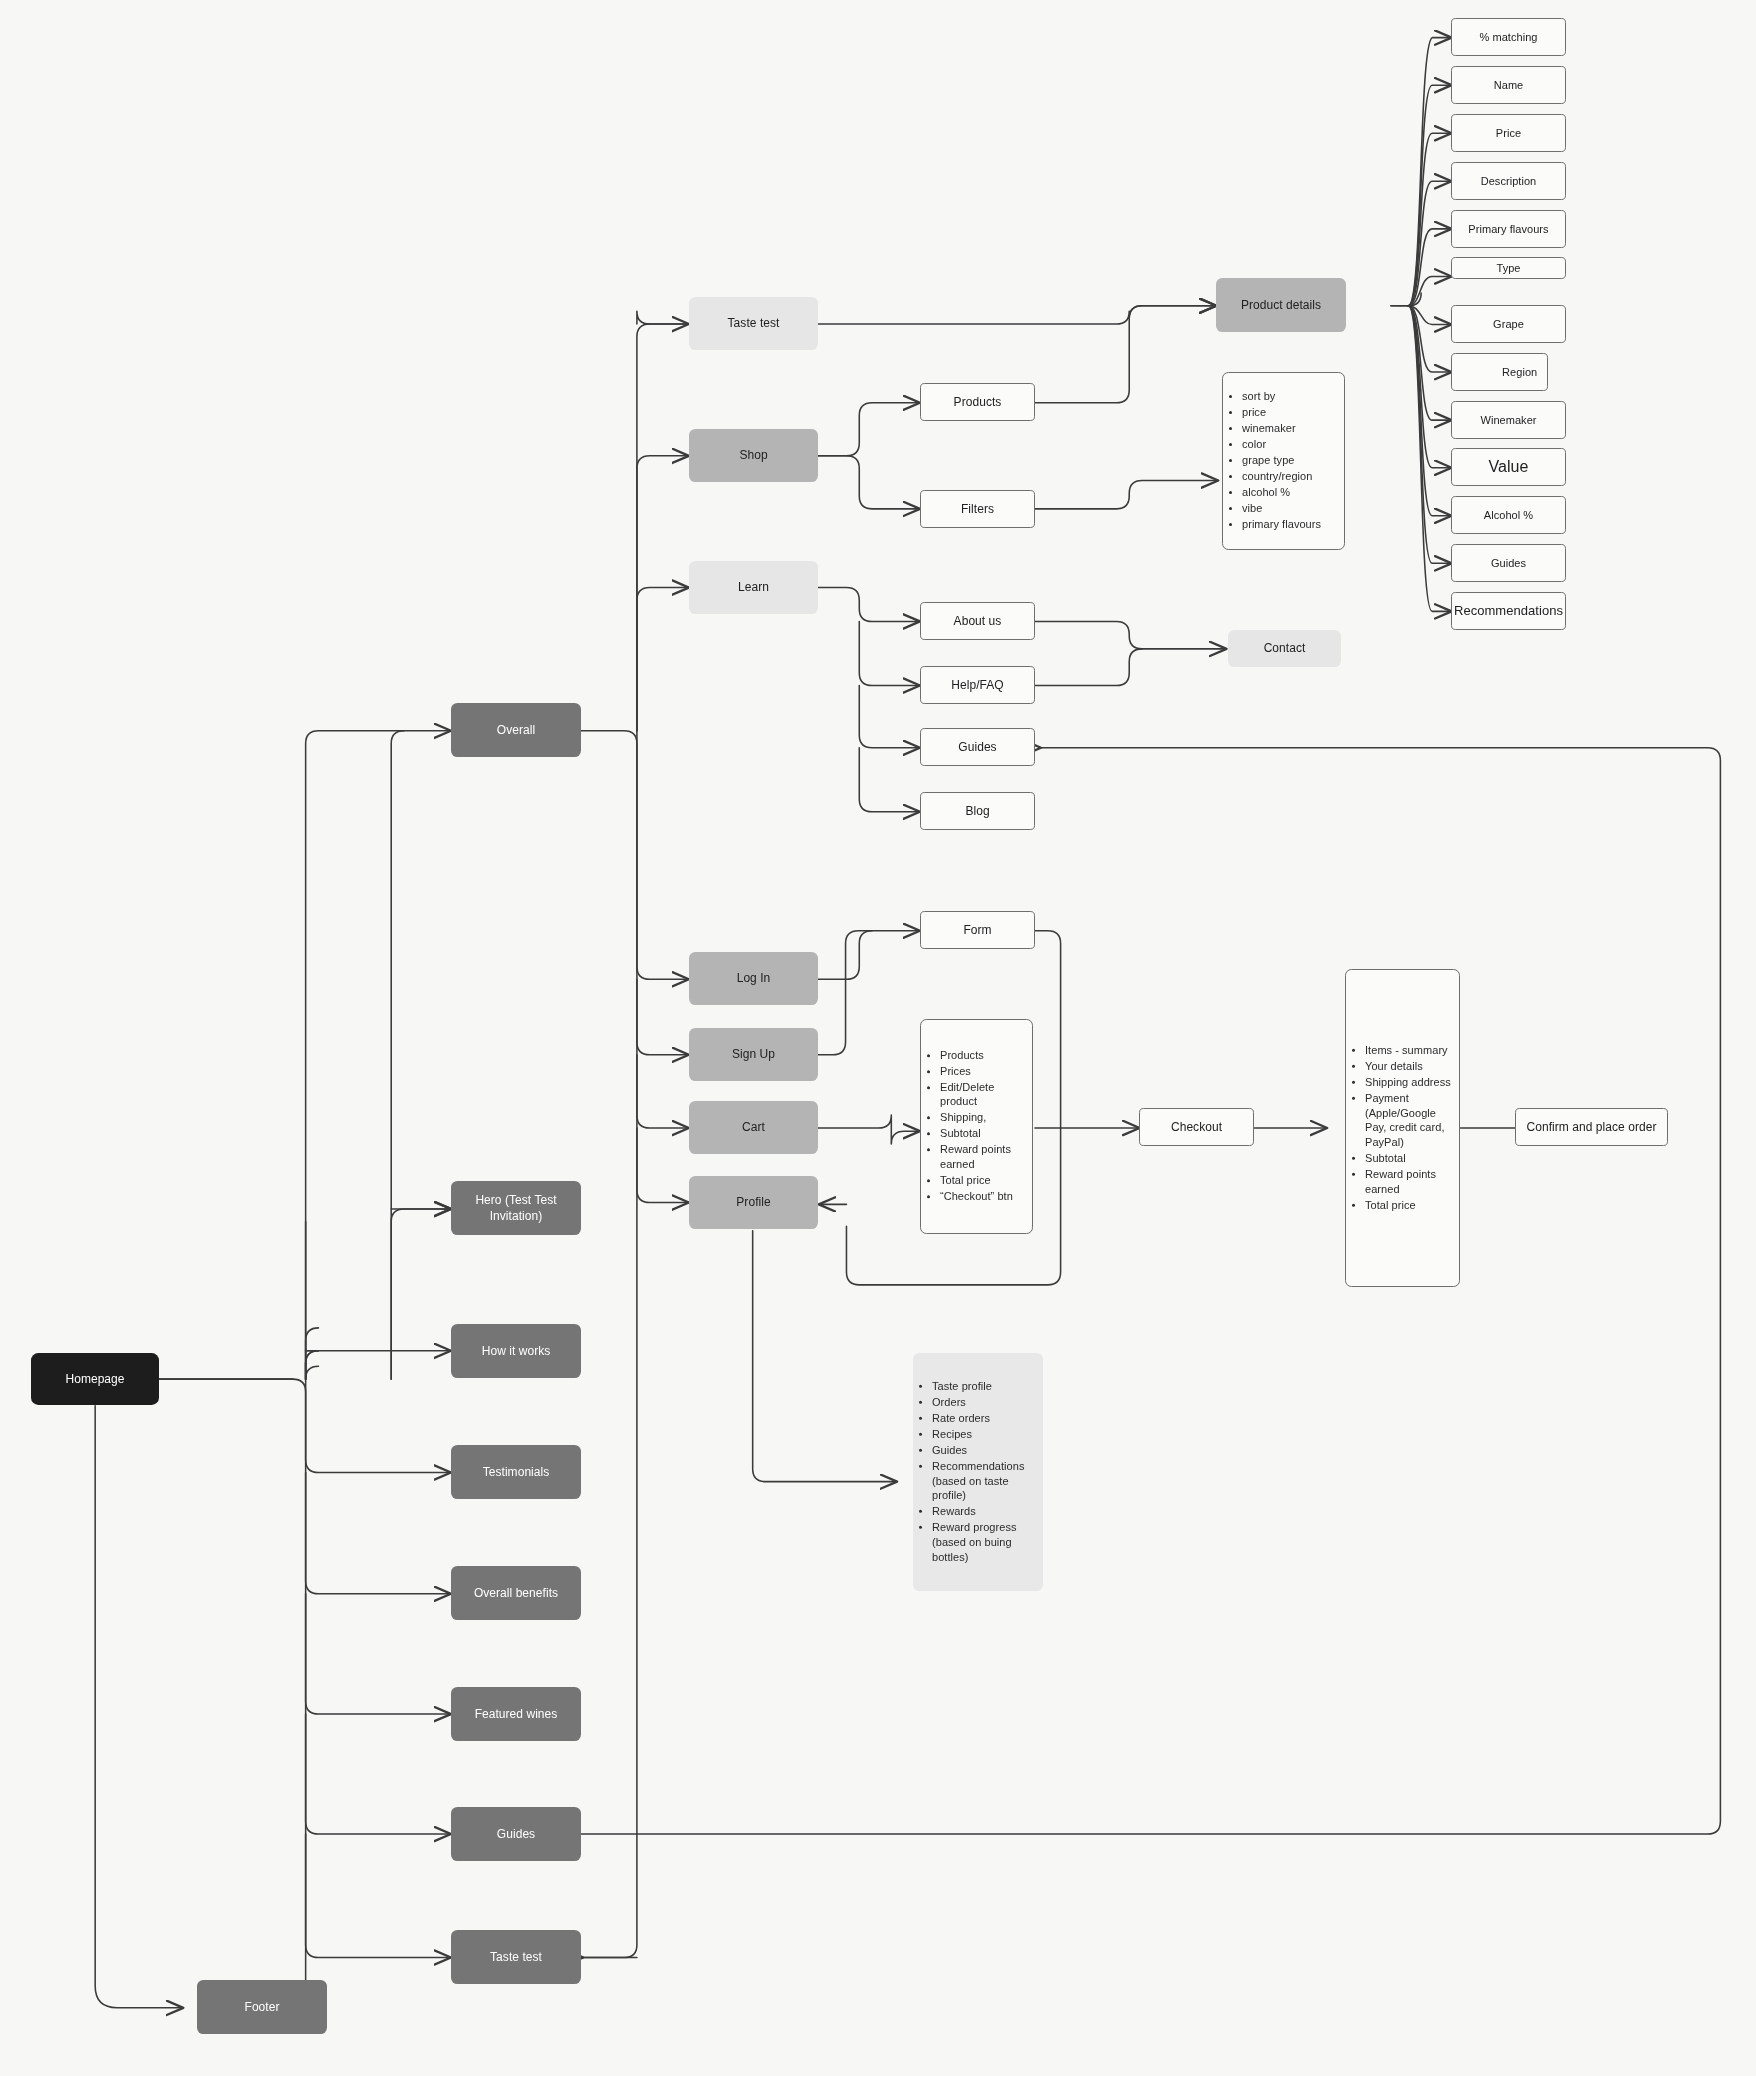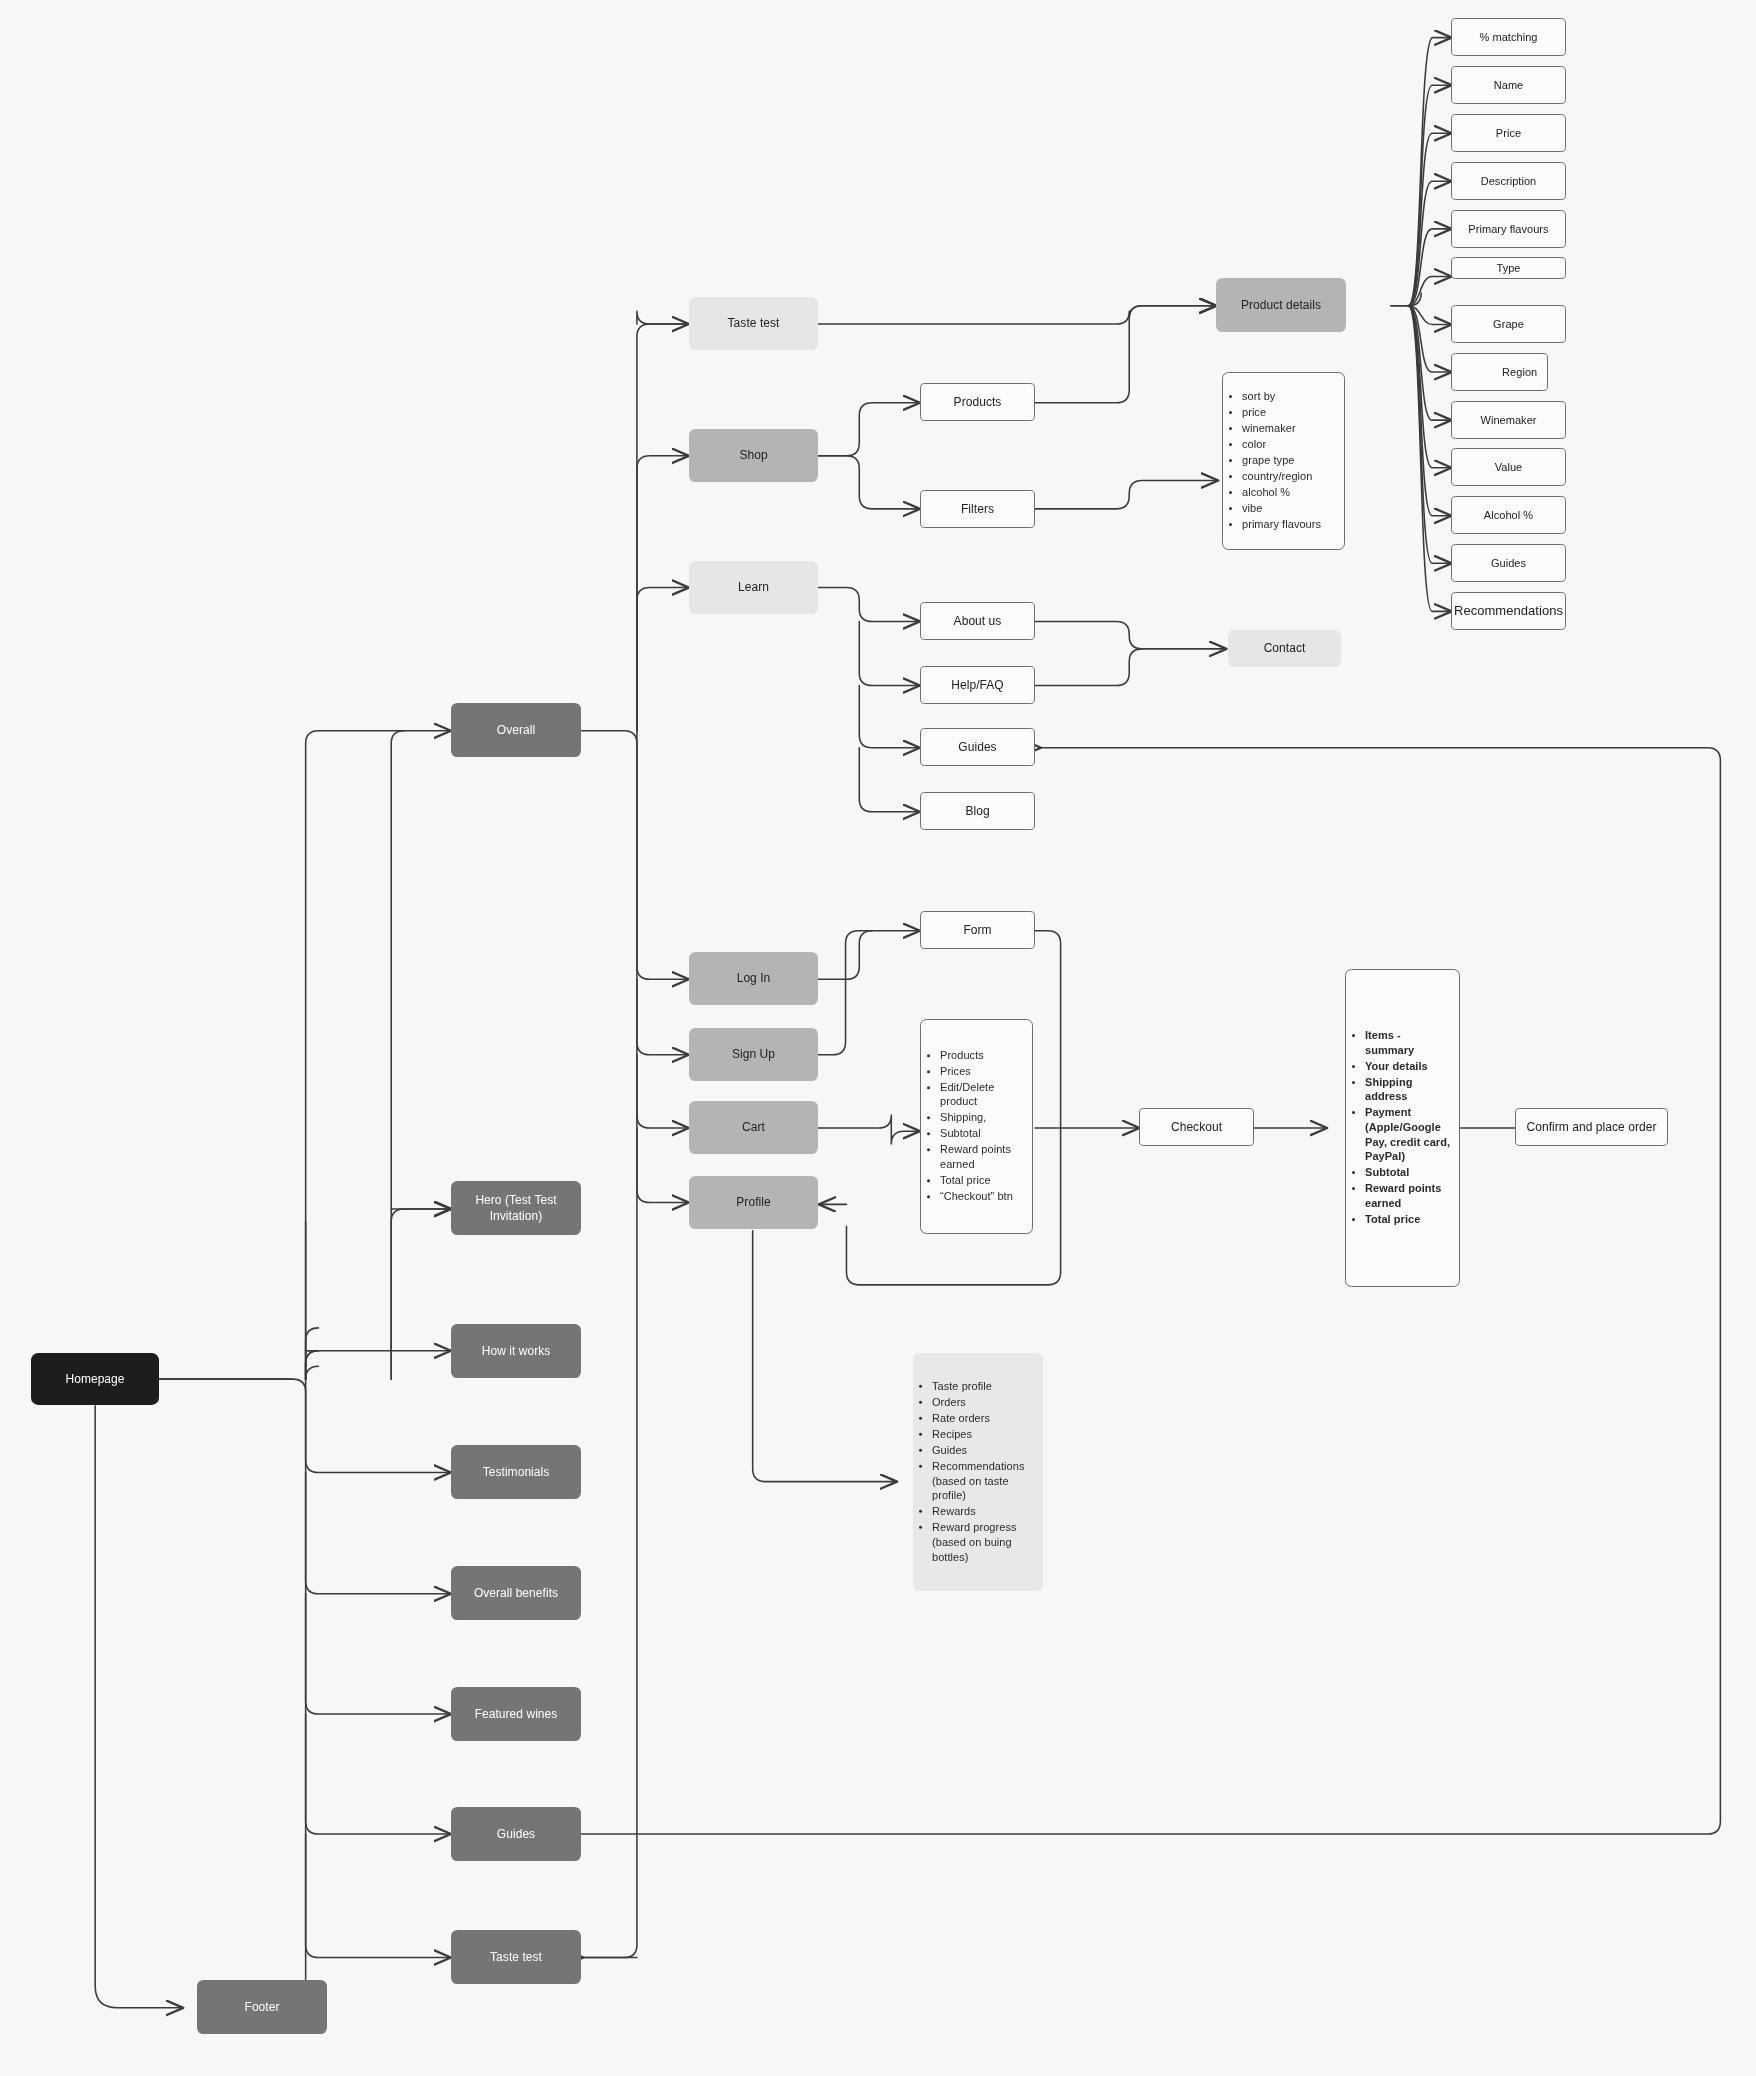"Value" div.node { font-size: 11px -> 16px }
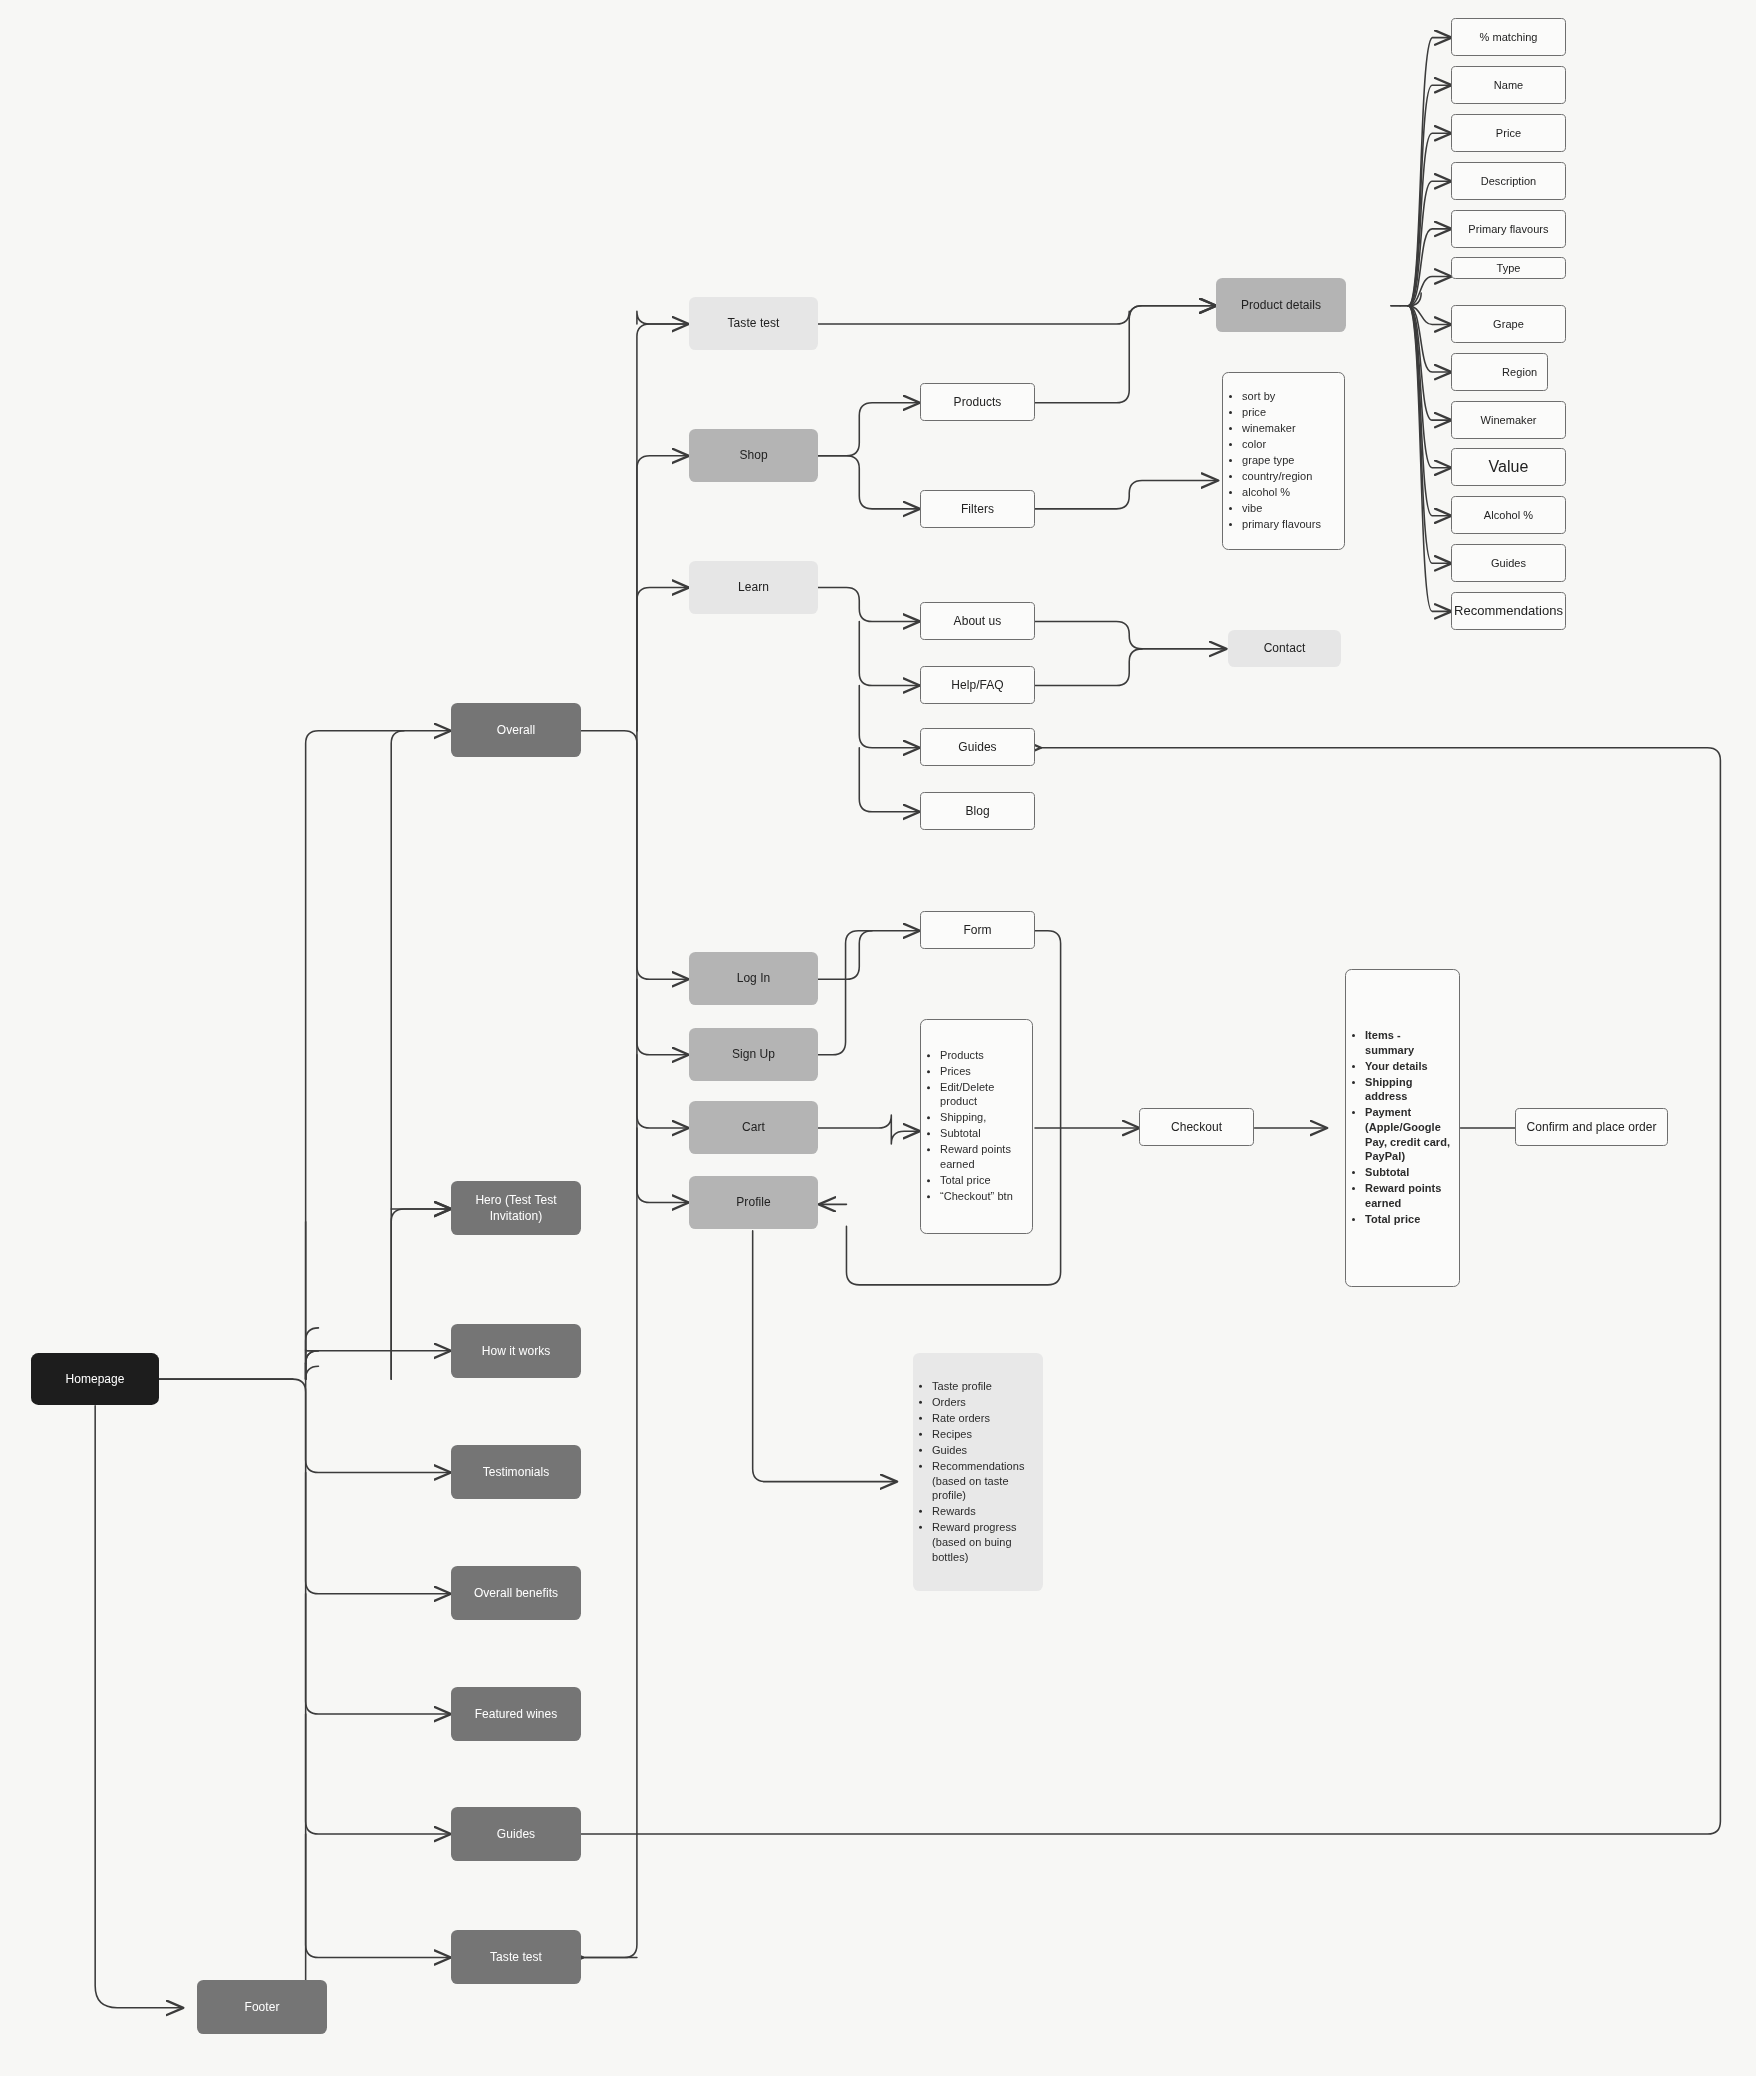"Items - summary" div.node { font-weight: bold -> none }
